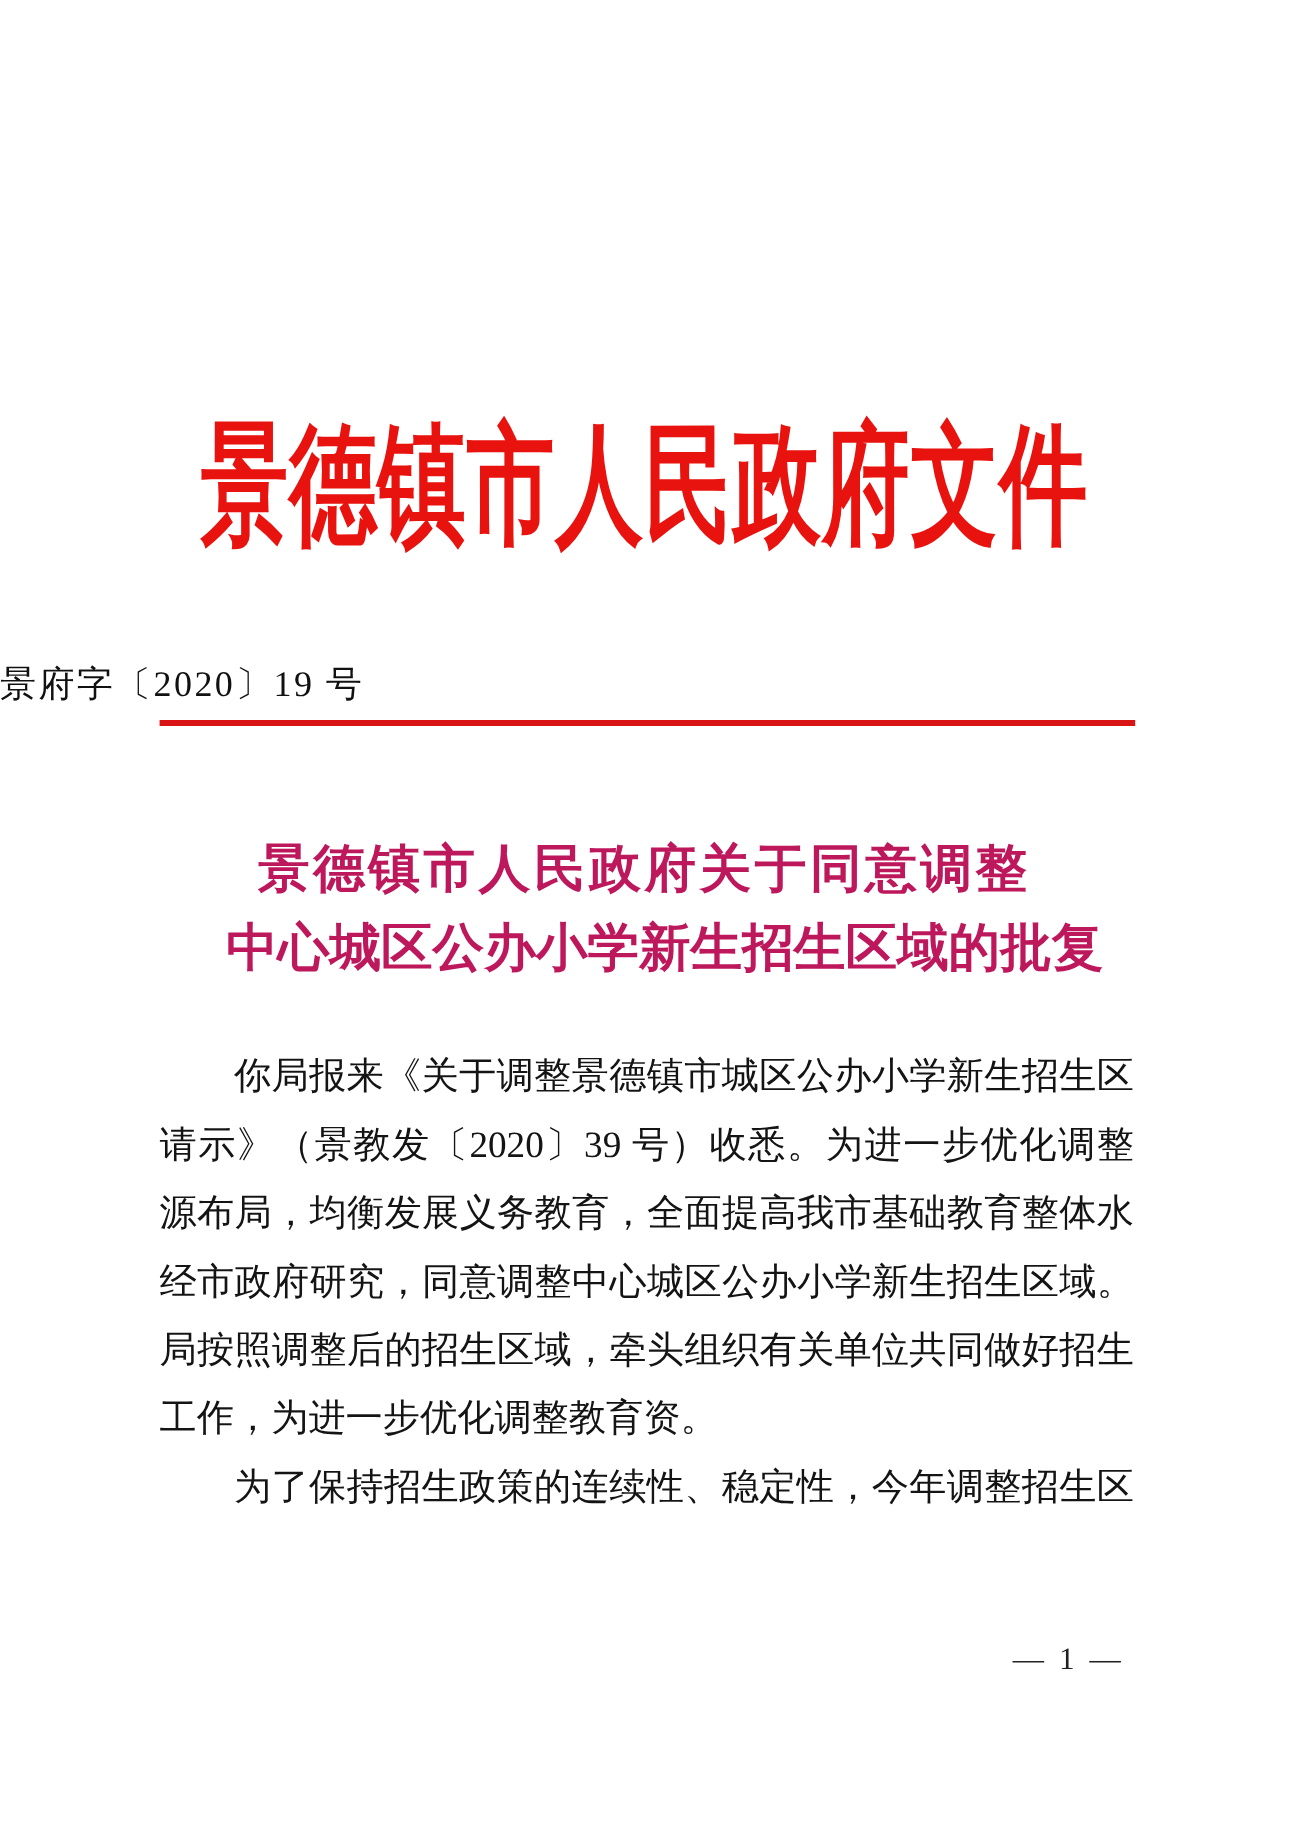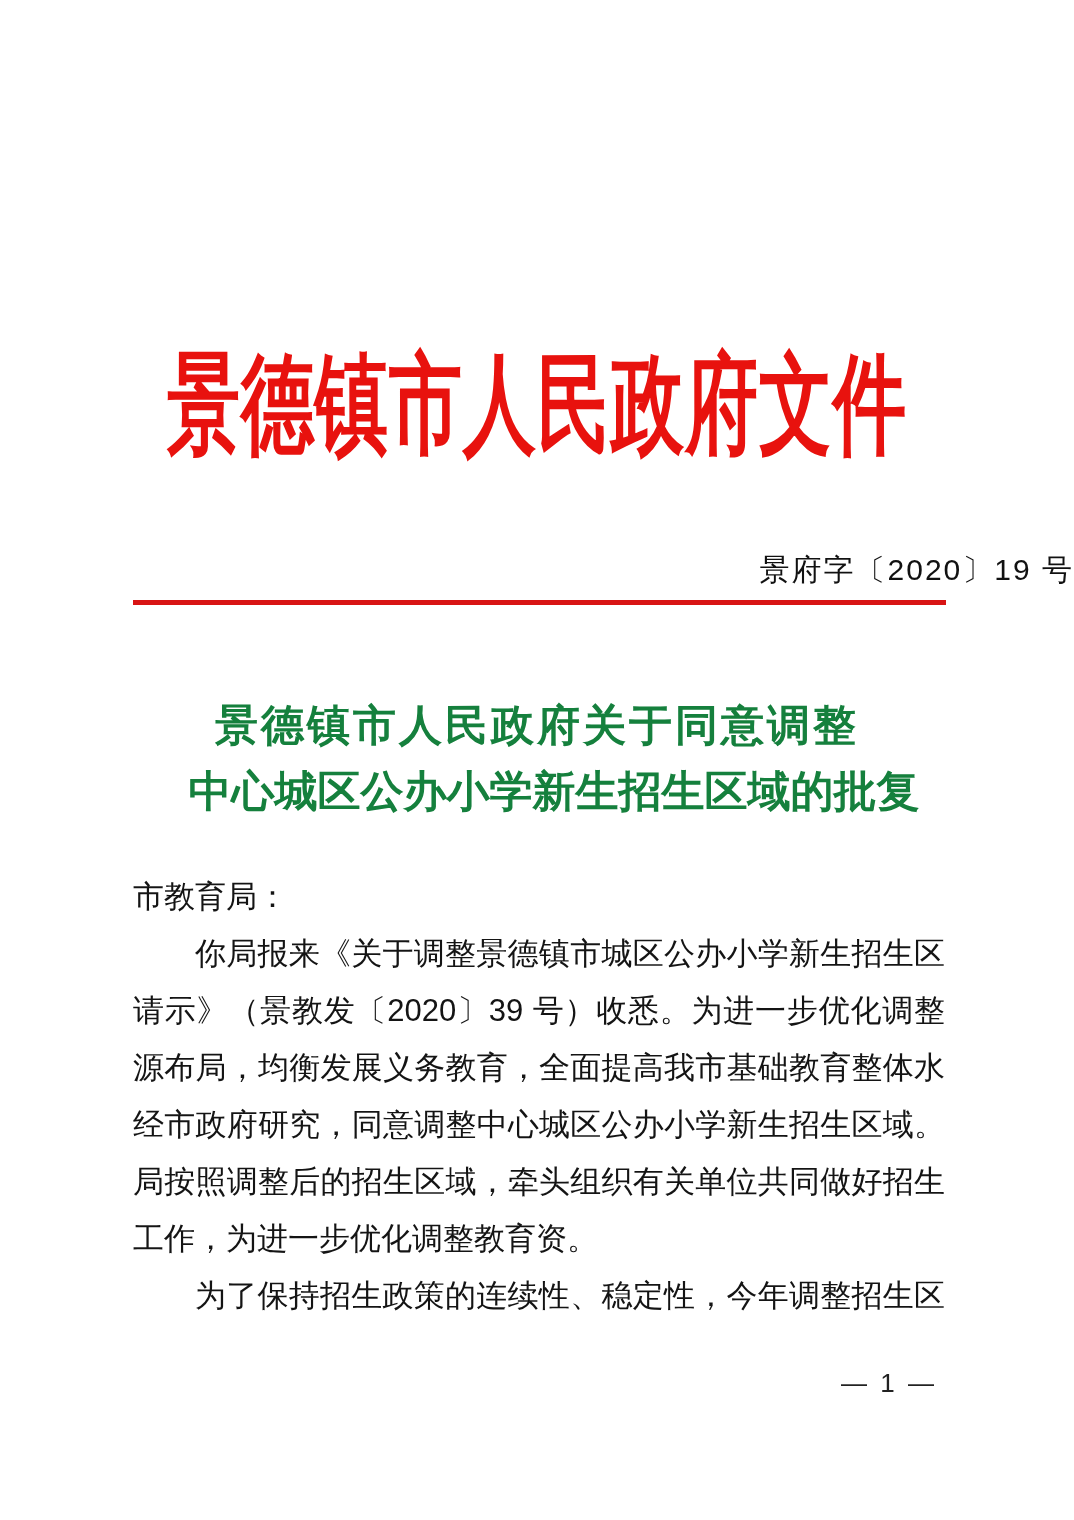"景德镇市人民政府文件" .page { font-family: Liberation Sans, sans-serif -> Liberation Serif, serif }
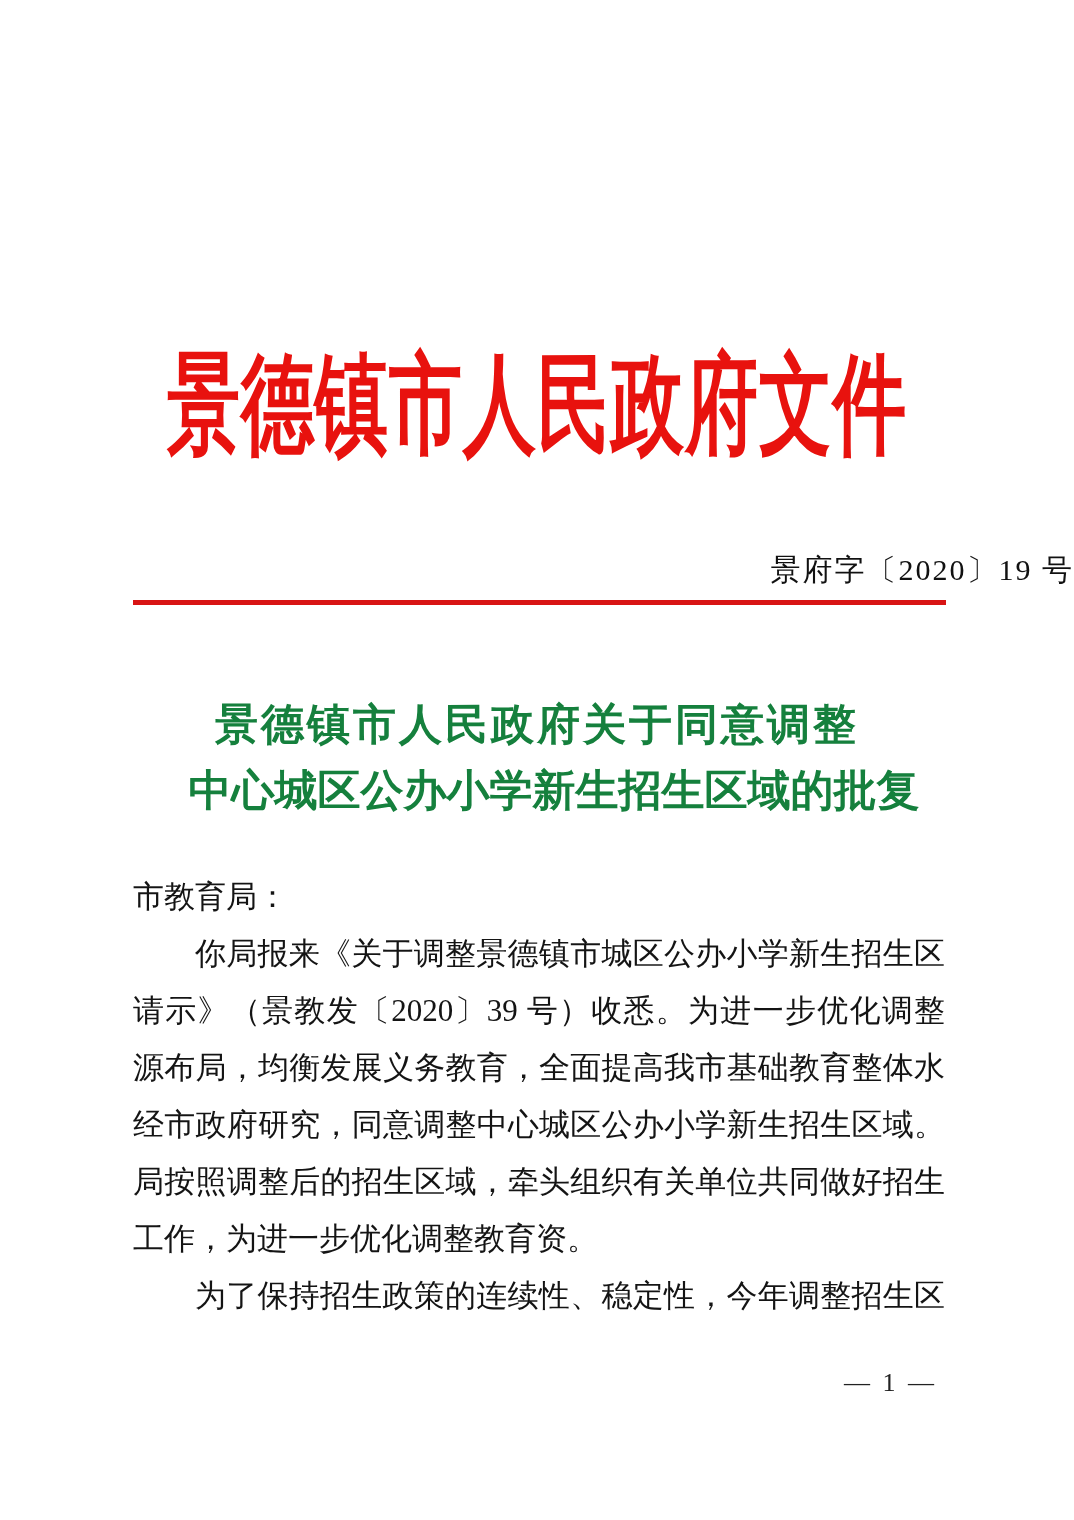"景府字〔2020〕19 号" .docnum { text-align: right -> left }
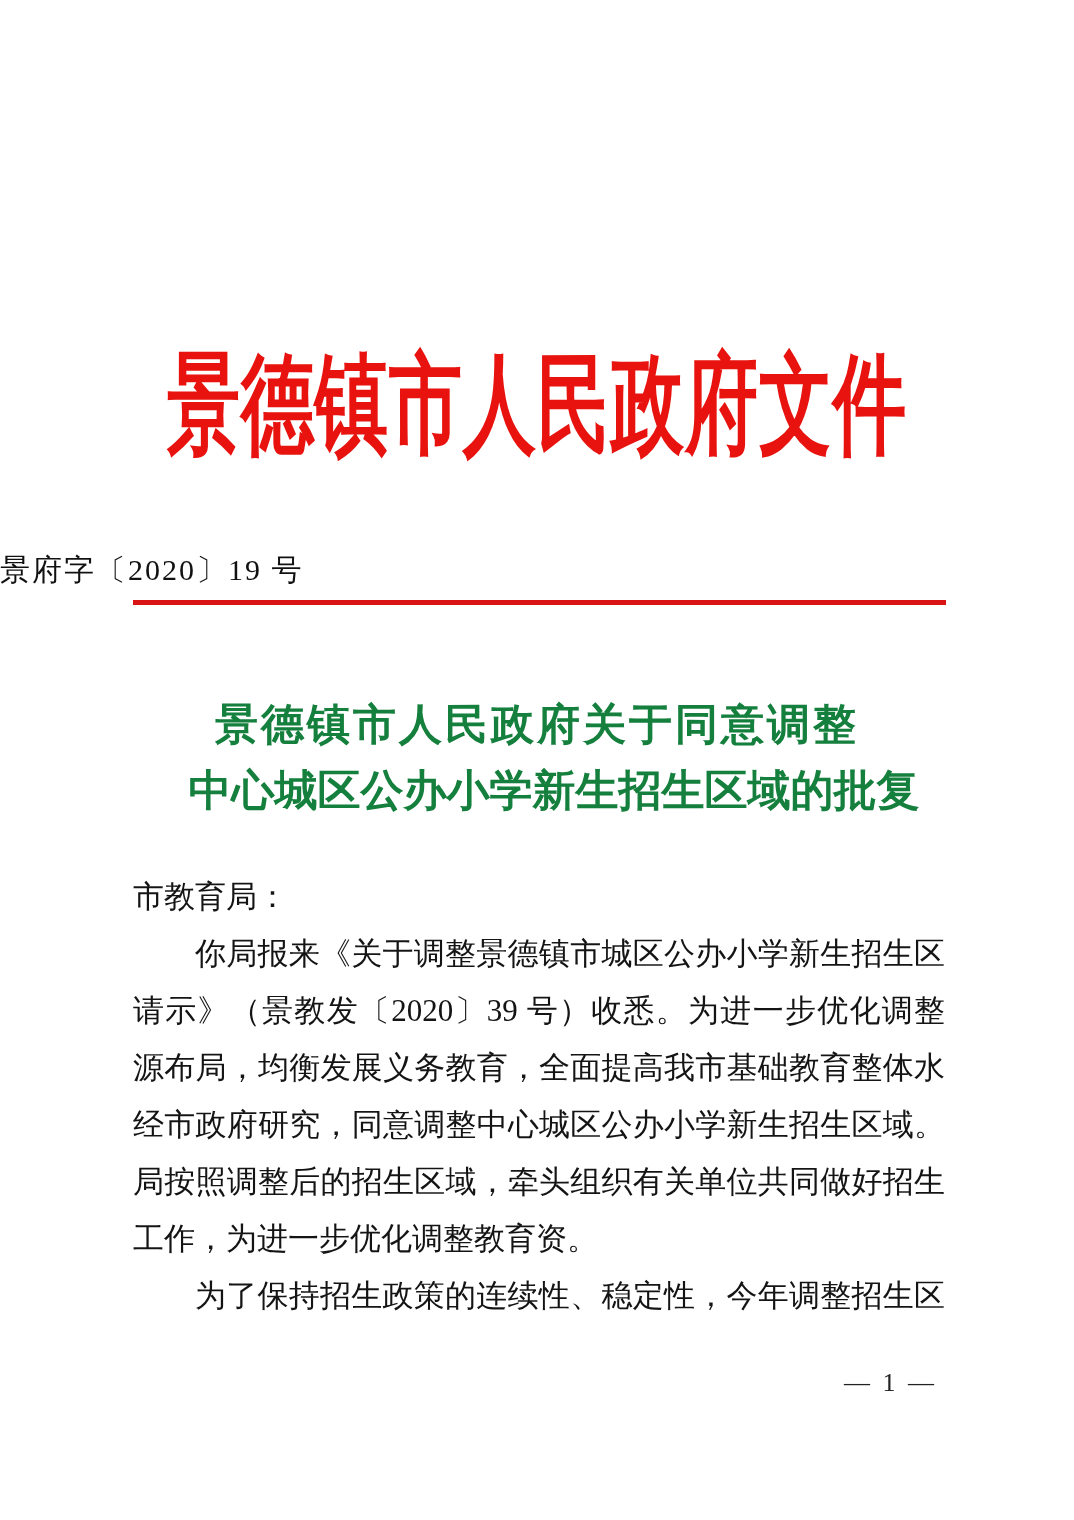"景德镇市人民政府关于同意调整" .title-block { color: #15803d -> #be185d }
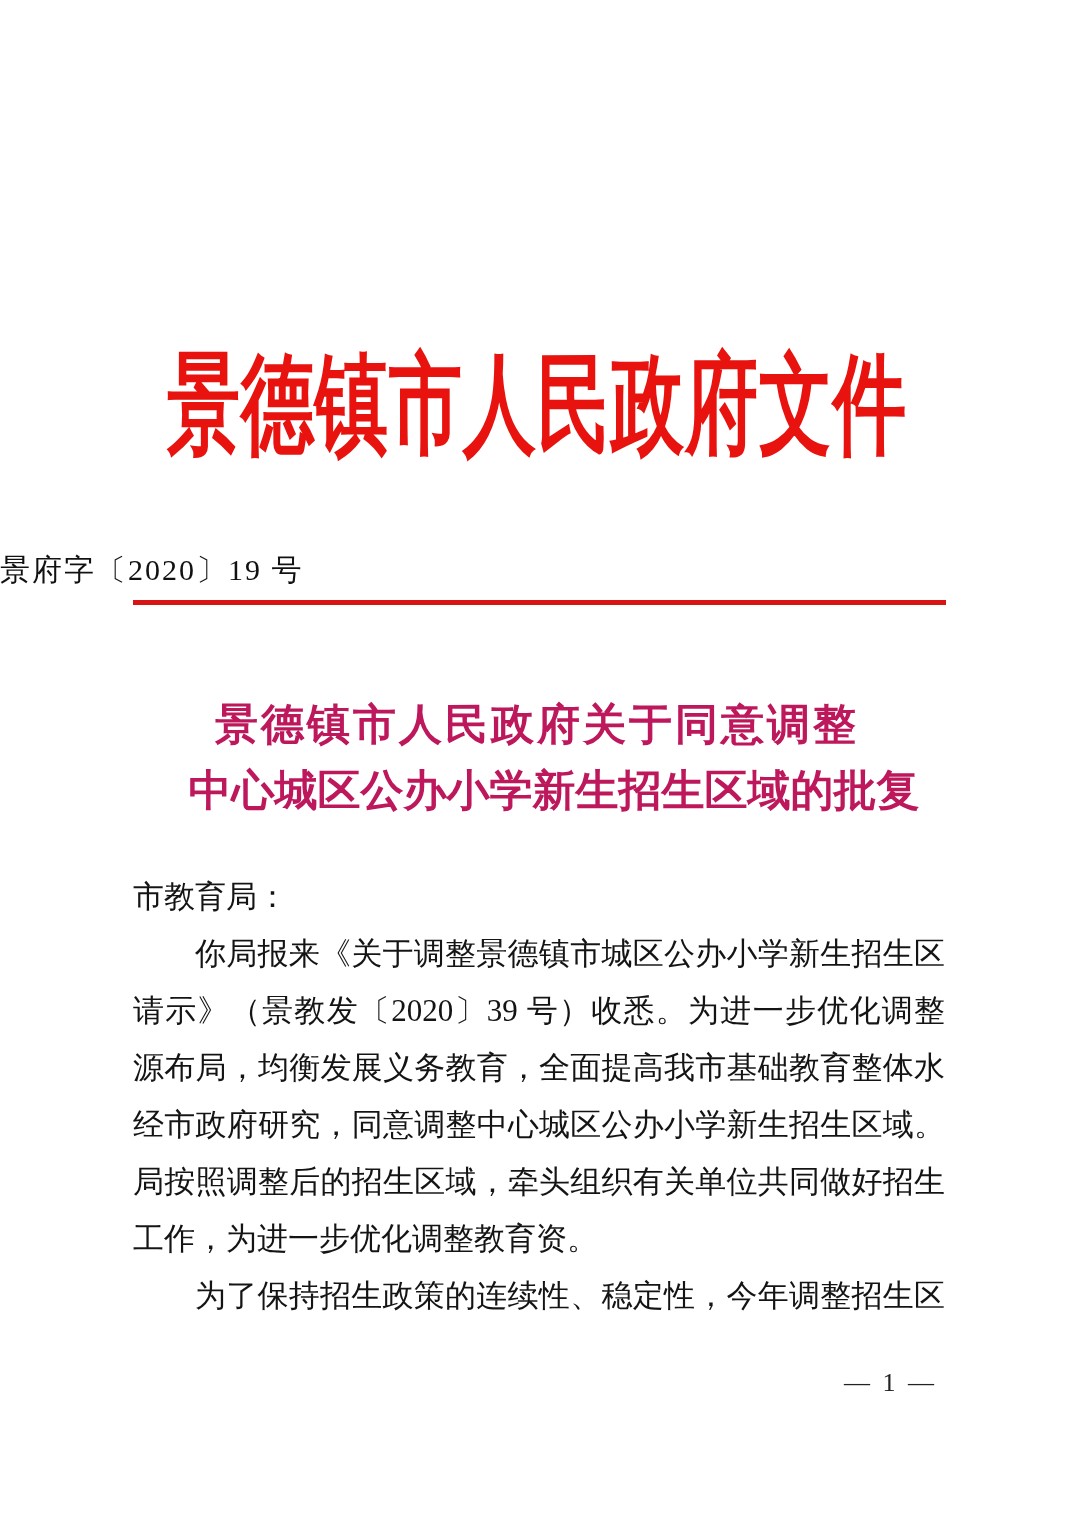"市教育局：" div.ln { html: <div>市教育局：</div> -> none }
